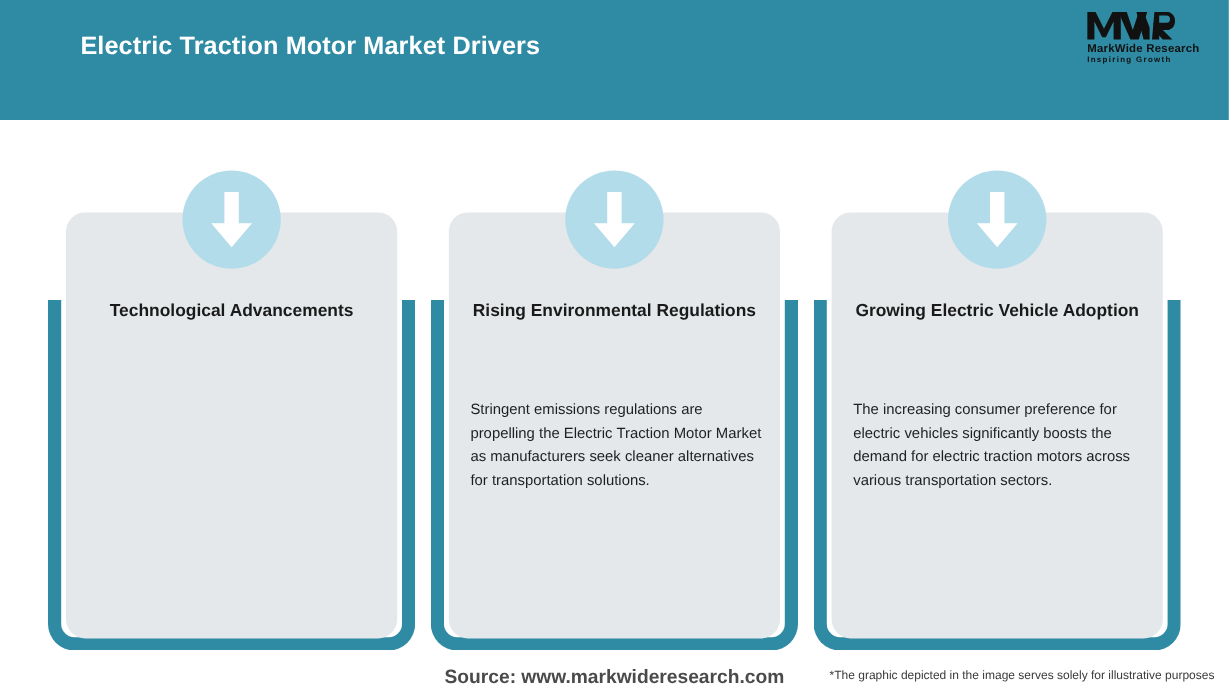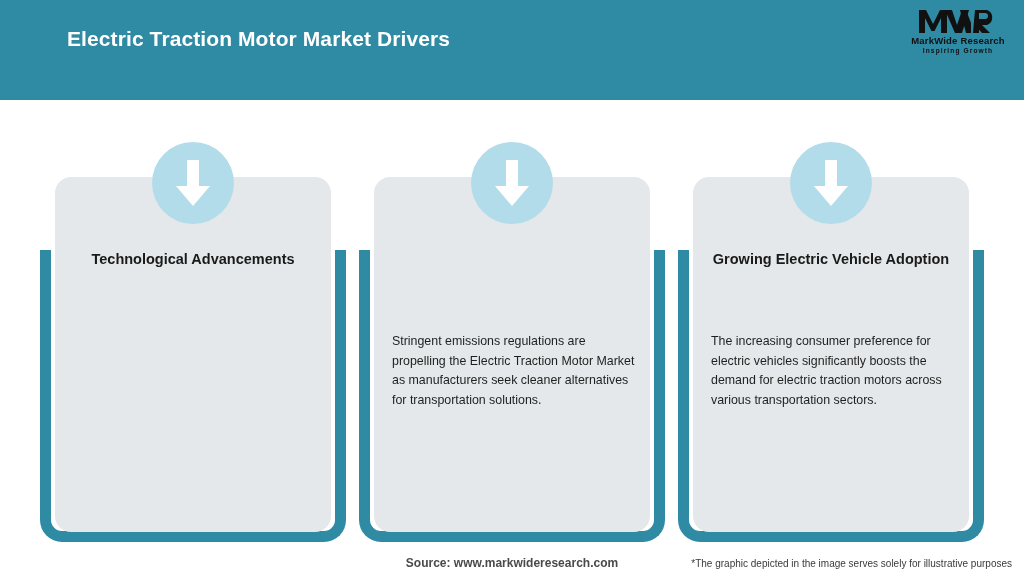"MarkWide Research" .logo { text-align: center -> left }
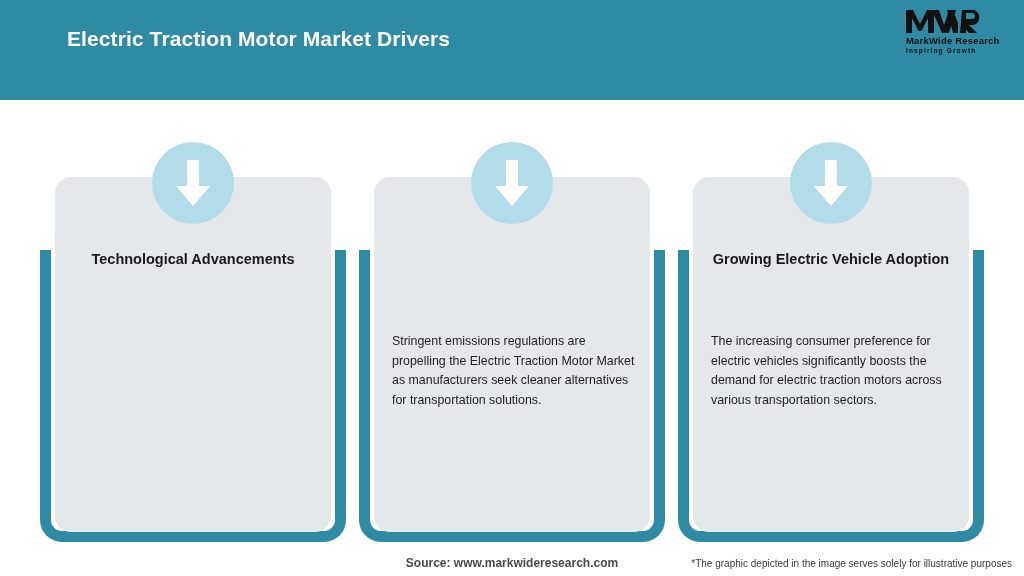"Rising Environmental Regulations" div.card-title { html: none -> <div>Rising Environmental Regulations</div> }
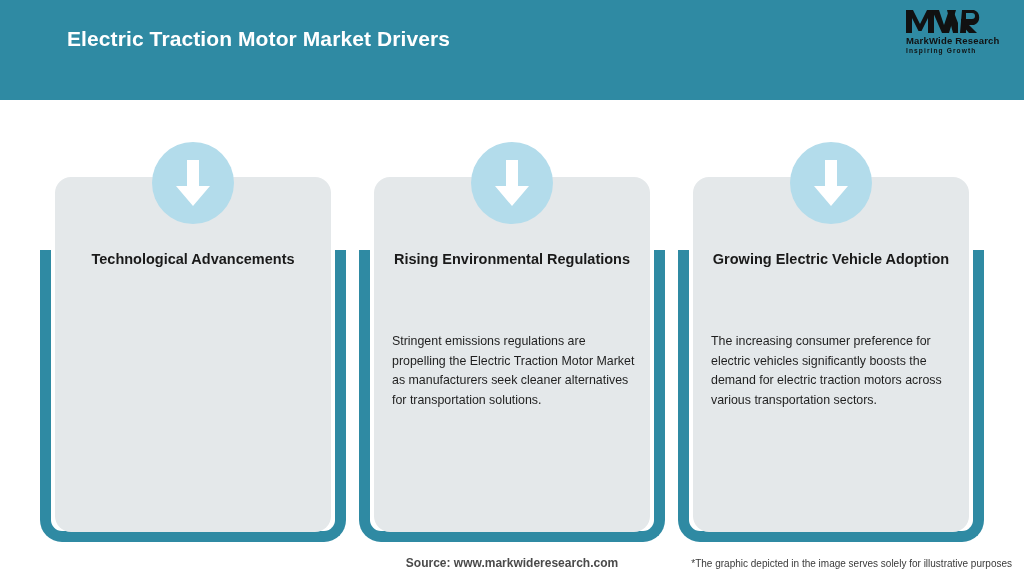"Source: www.markwideresearch.com" .footer-source { font-size: 12px -> 16px }
